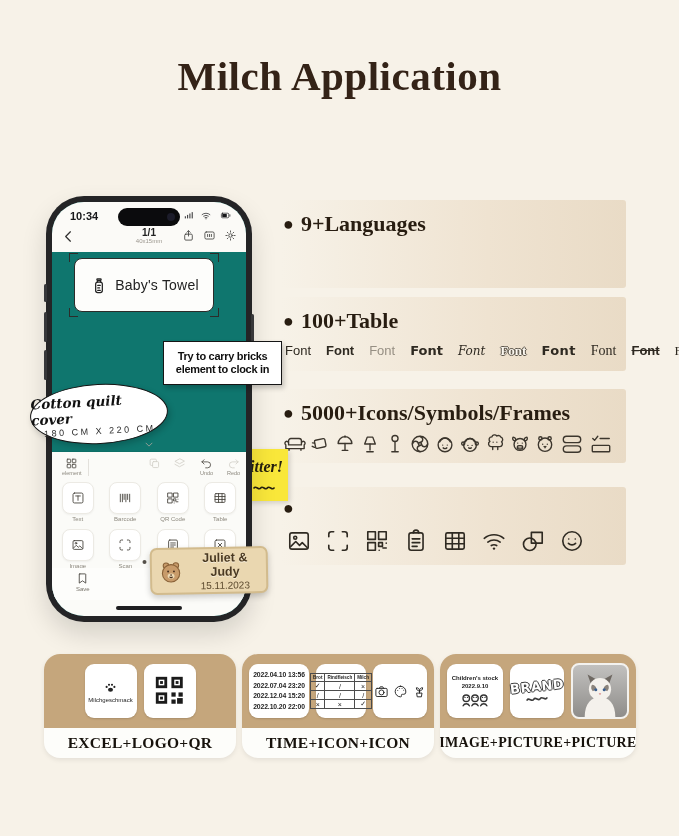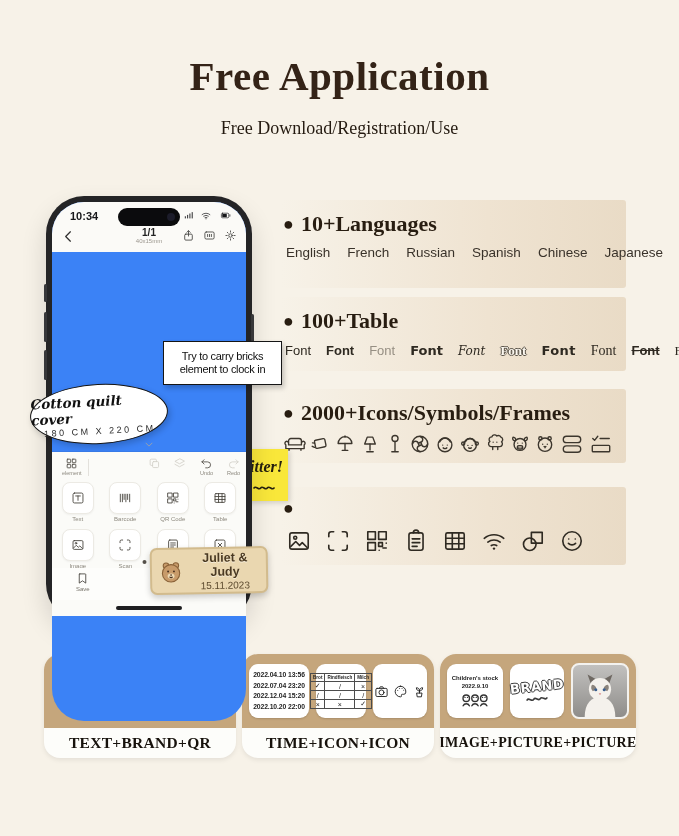"Free Application" div.title { text: Free -> Milch }
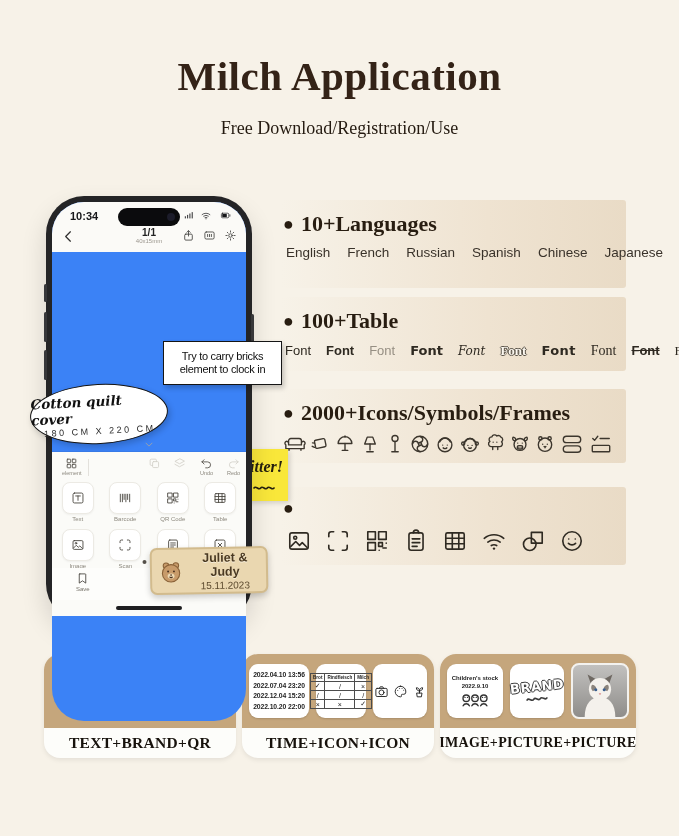"Free Download/Registration/Use" div.subtitle { html: <div>Free Download/Registration/Use</div> -> none }
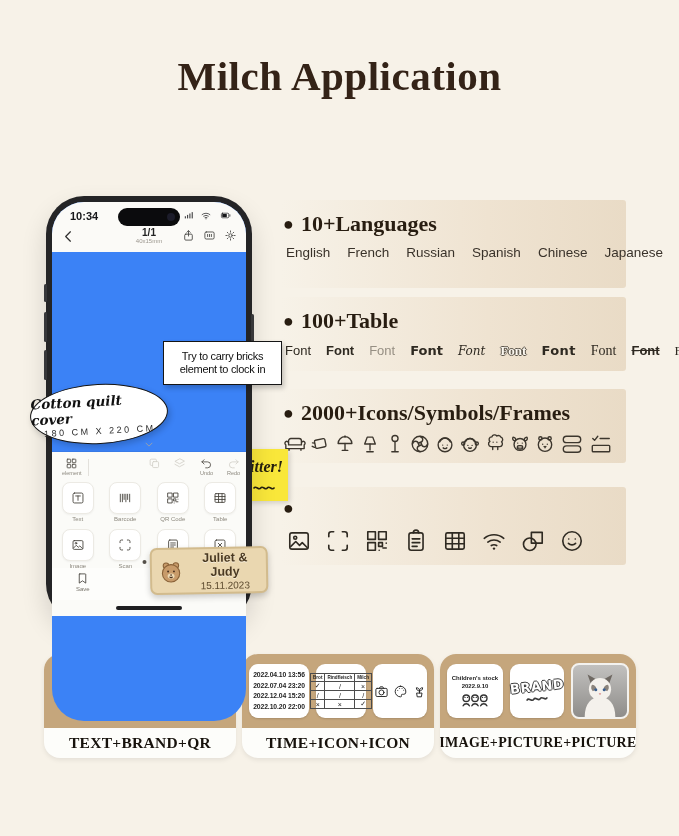"10:34" .screen { background: #3b82f6 -> #0f766e; height: 519px -> 414px }
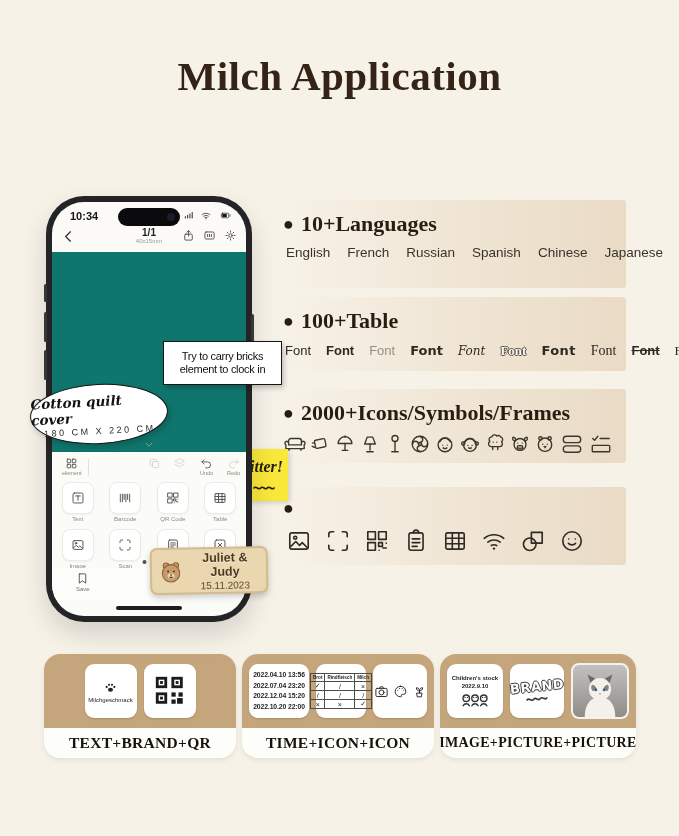"10+Languages" span { text: 10+Languages -> 9+Languages }
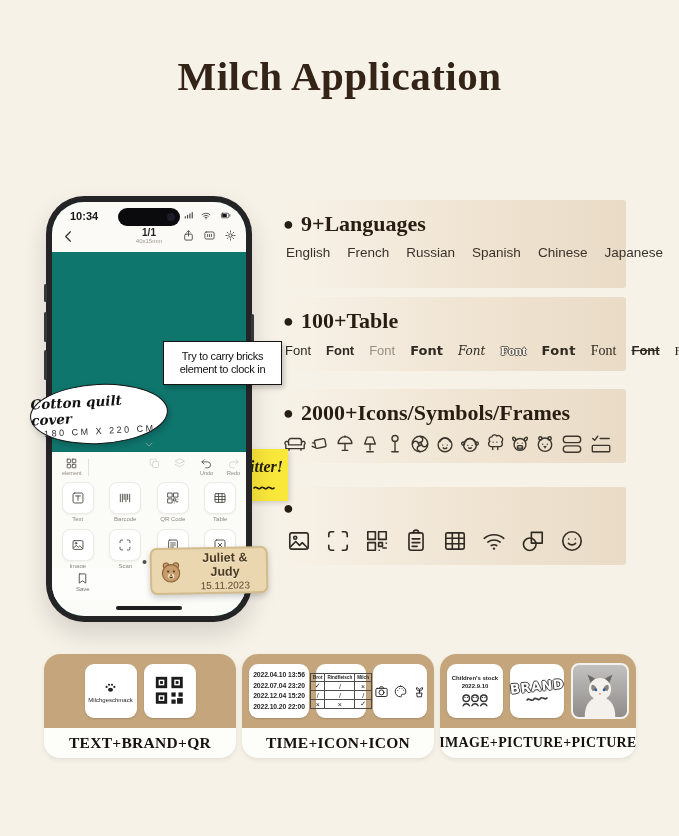"English" div.langrow { html: <div> <span>English</span> <span>French</span> <span>Russian</span> <span>Spanish</span> <span>Chinese</span> <span>Japanese</span> </div> -> none }
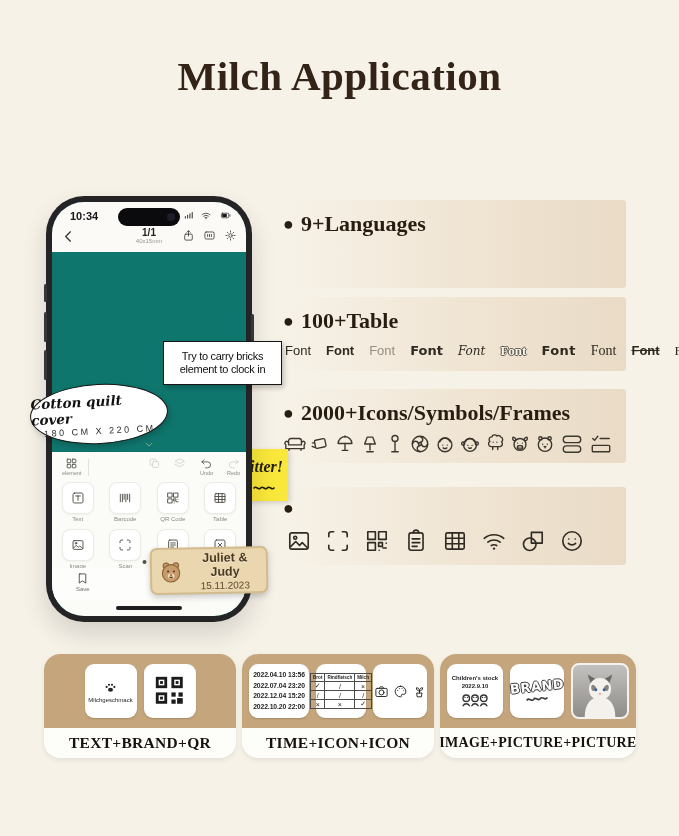"Baby's Towel" div.labelcard { html: none -> <div> <div></div> <div></div> <div></div> <div></div> <span> <svg> <rect></rect> <path></path> </svg> </span> <span>Baby's Towel</span> </div> }
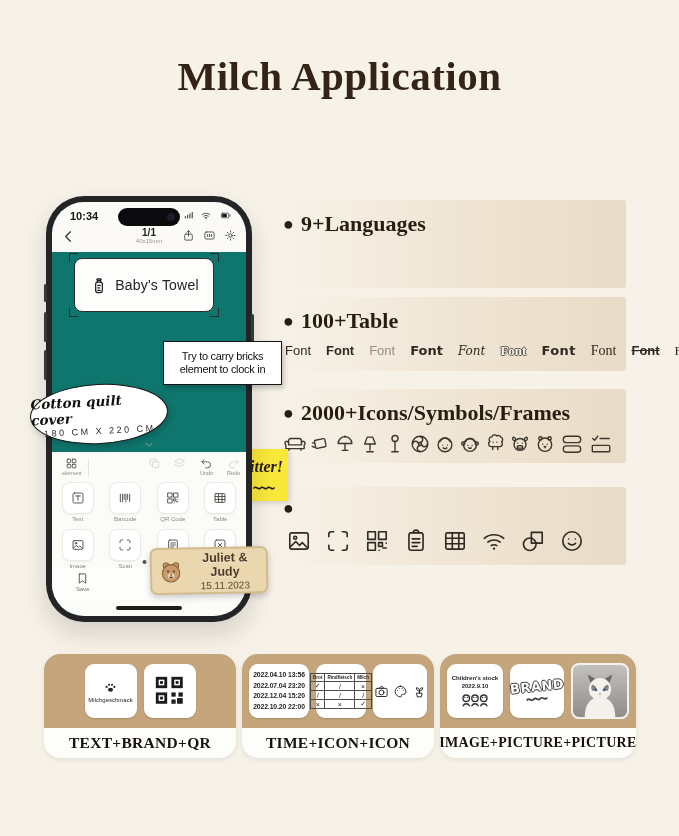"Try to carry bricks" .stickerBricks div { font-weight: 400 -> 700 }
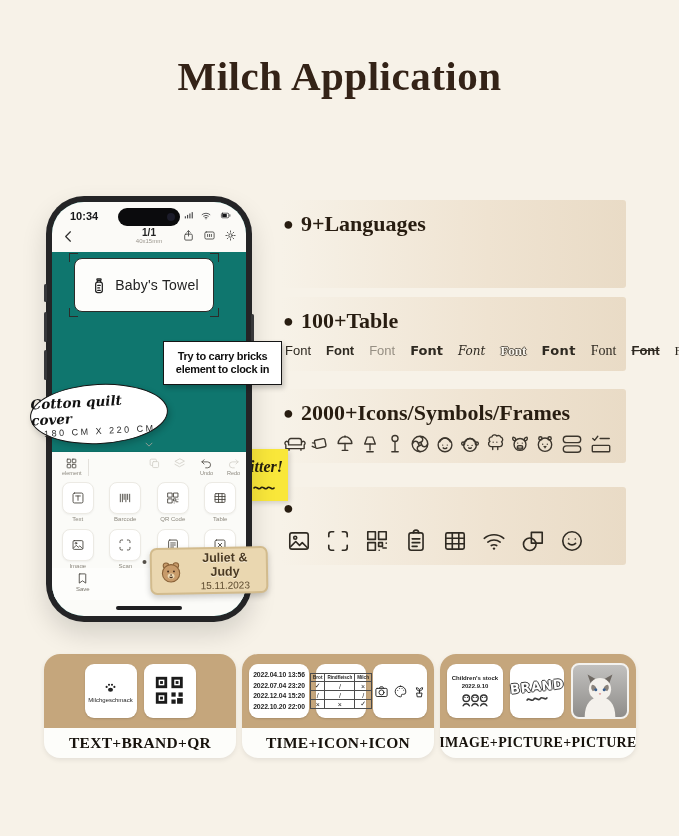"2000+Icons/Symbols/Frames" span { text: 2000+Icons/Symbols/Frames -> 5000+Icons/Symbols/Frames }
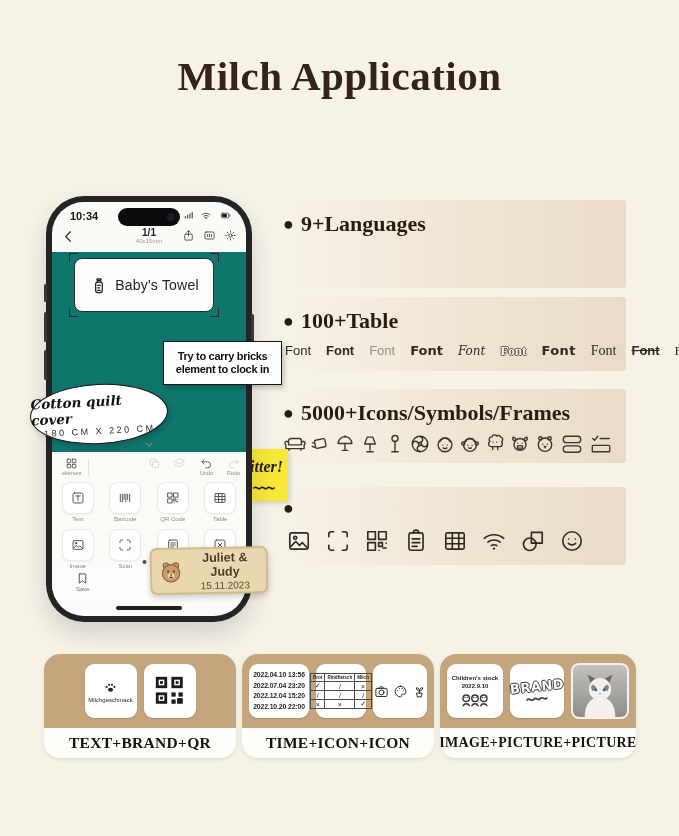"TEXT+BRAND+QR" div.caption { text: TEXT+BRAND+QR -> EXCEL+LOGO+QR }
